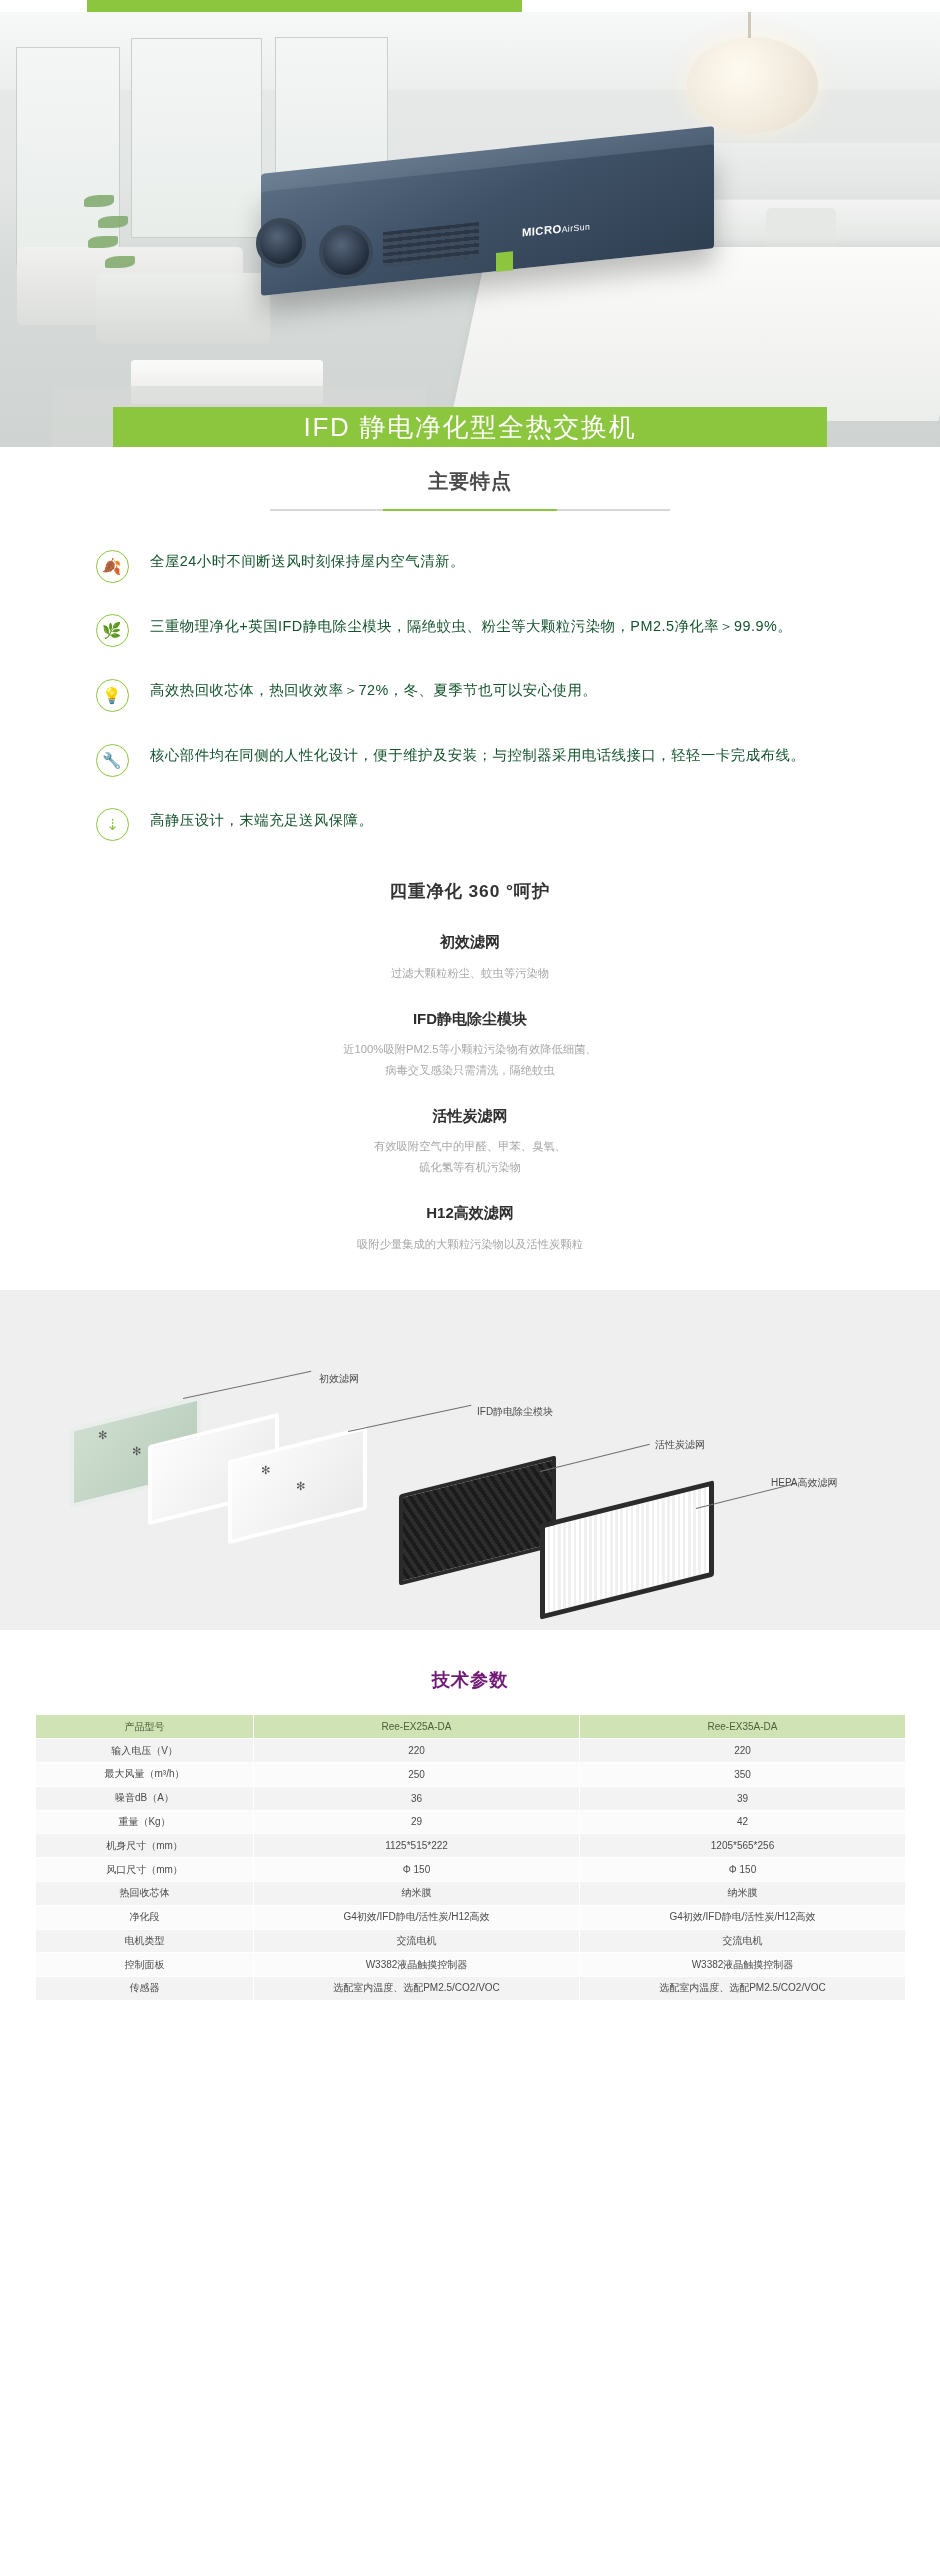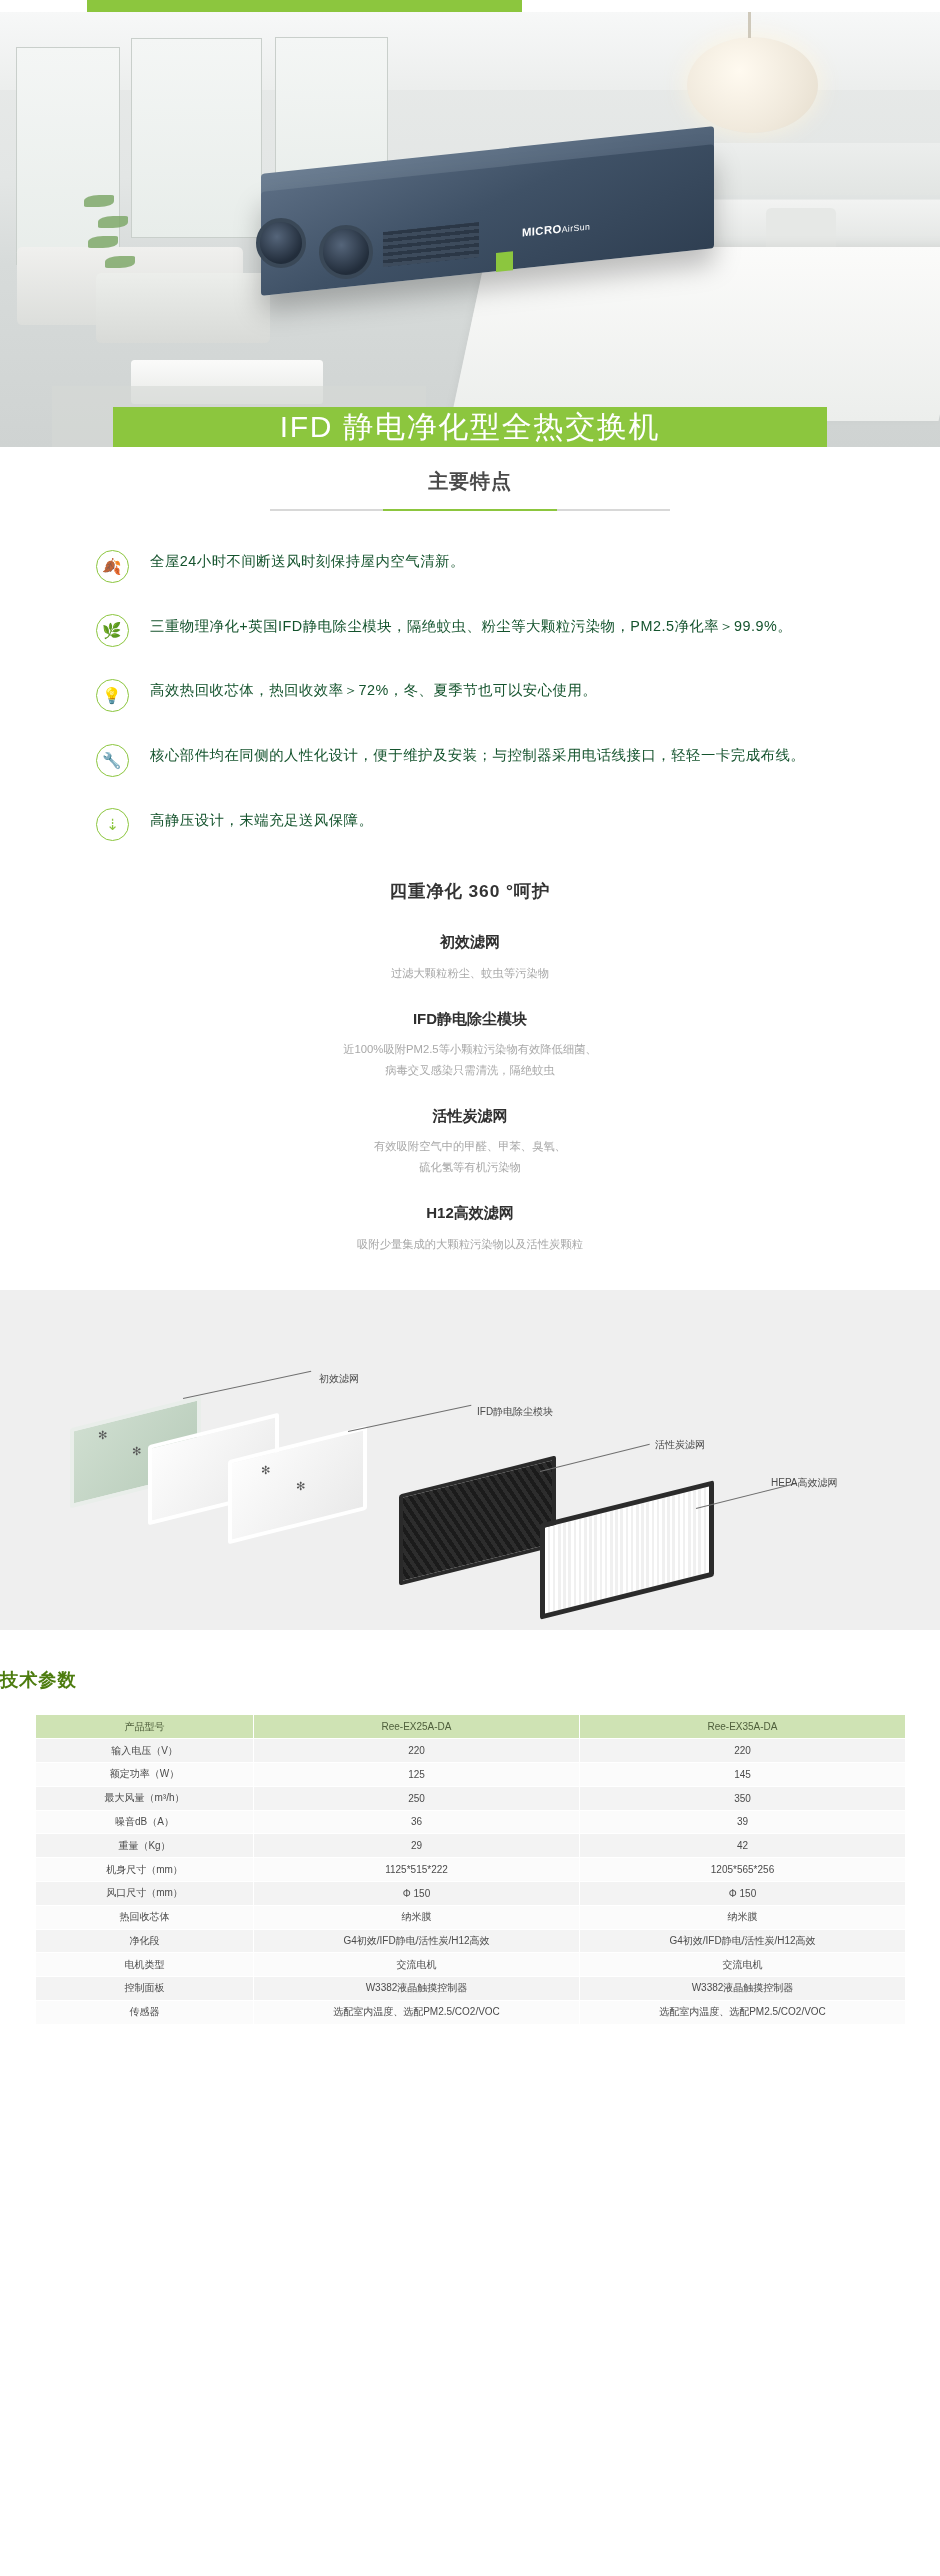"IFD 静电净化型全热交换机" .title-band { font-size: 30px -> 26px }
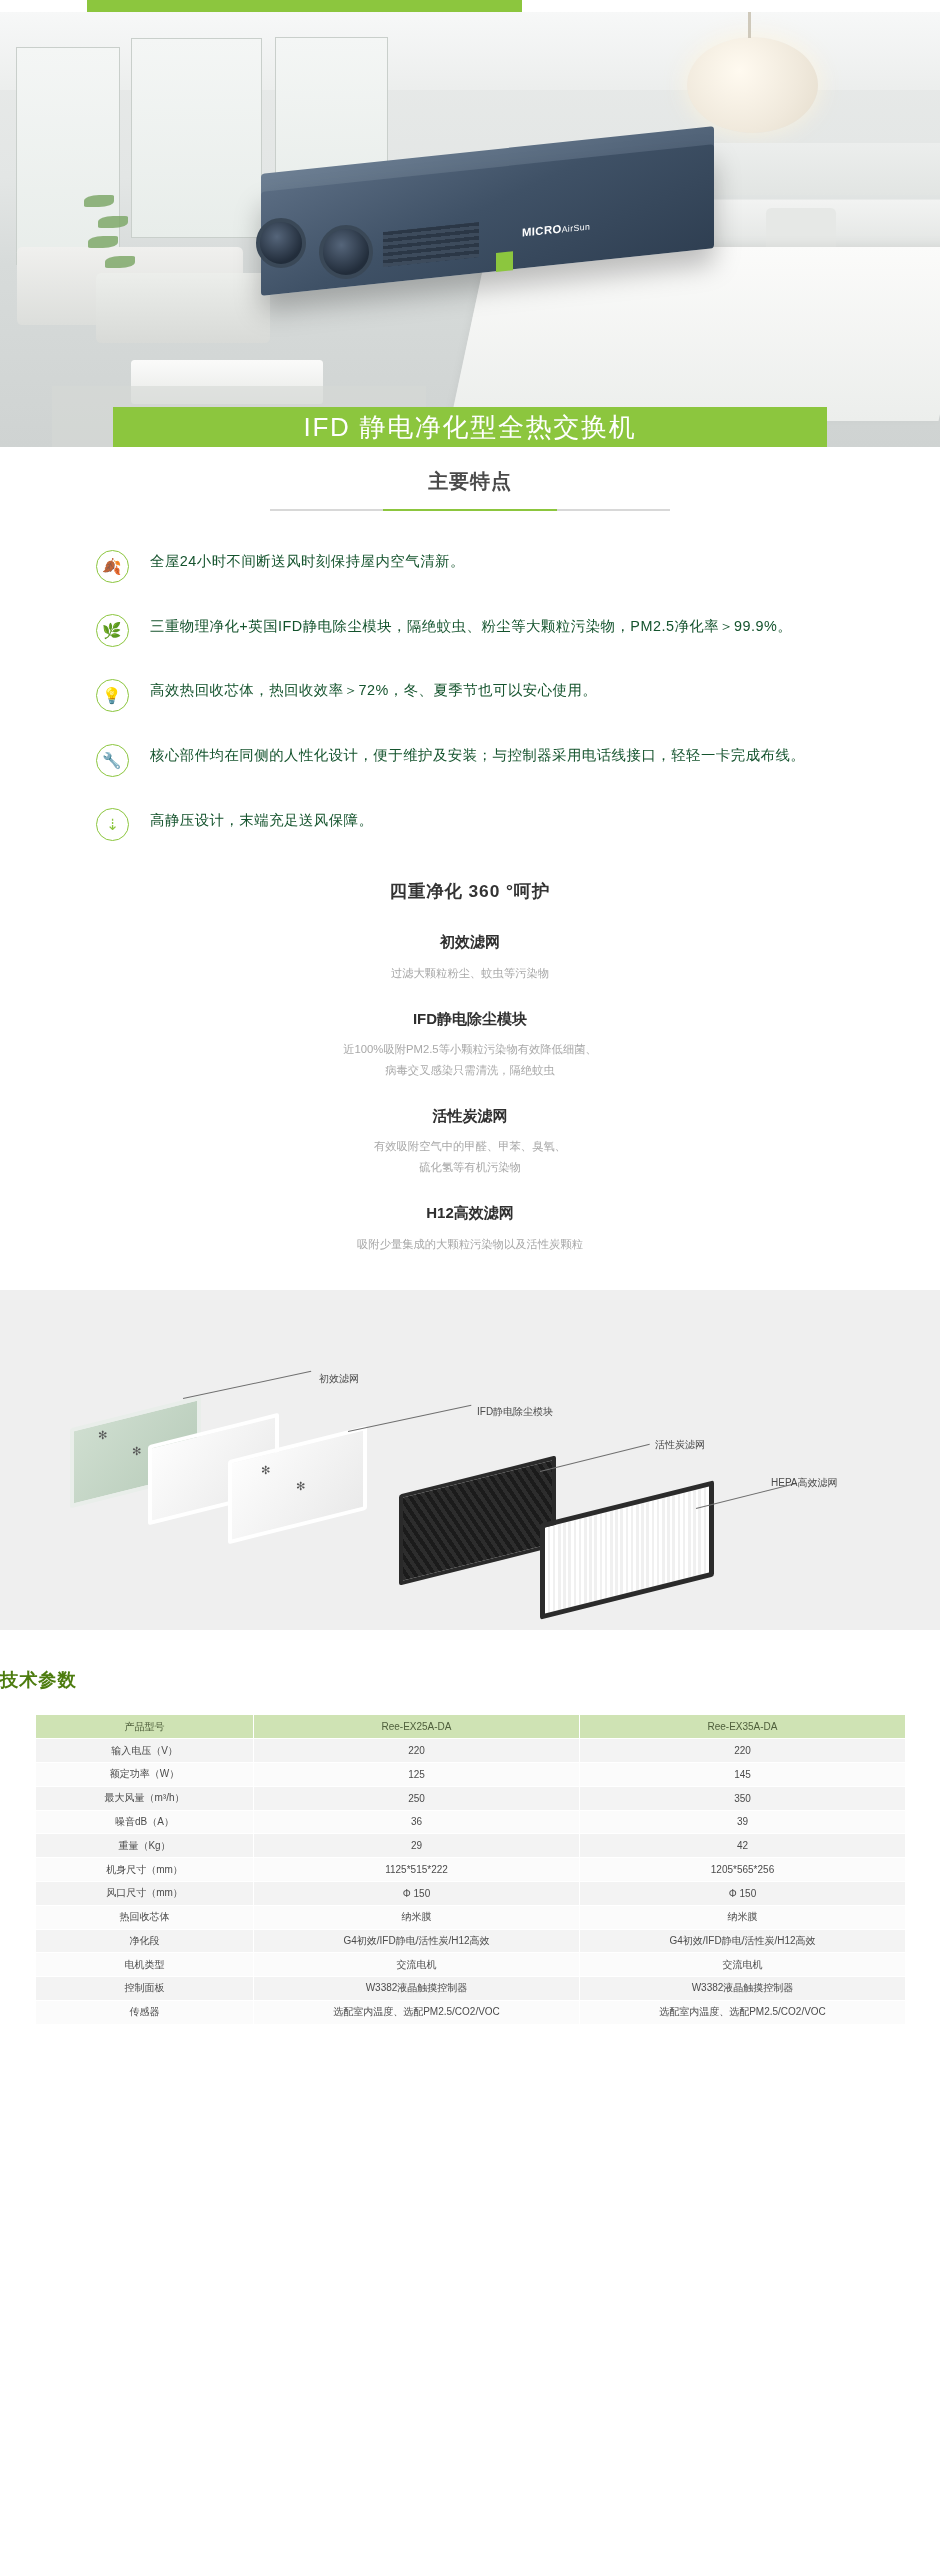"技术参数" .spec-title { color: #4d7c0f -> #701a75; text-align: left -> center }
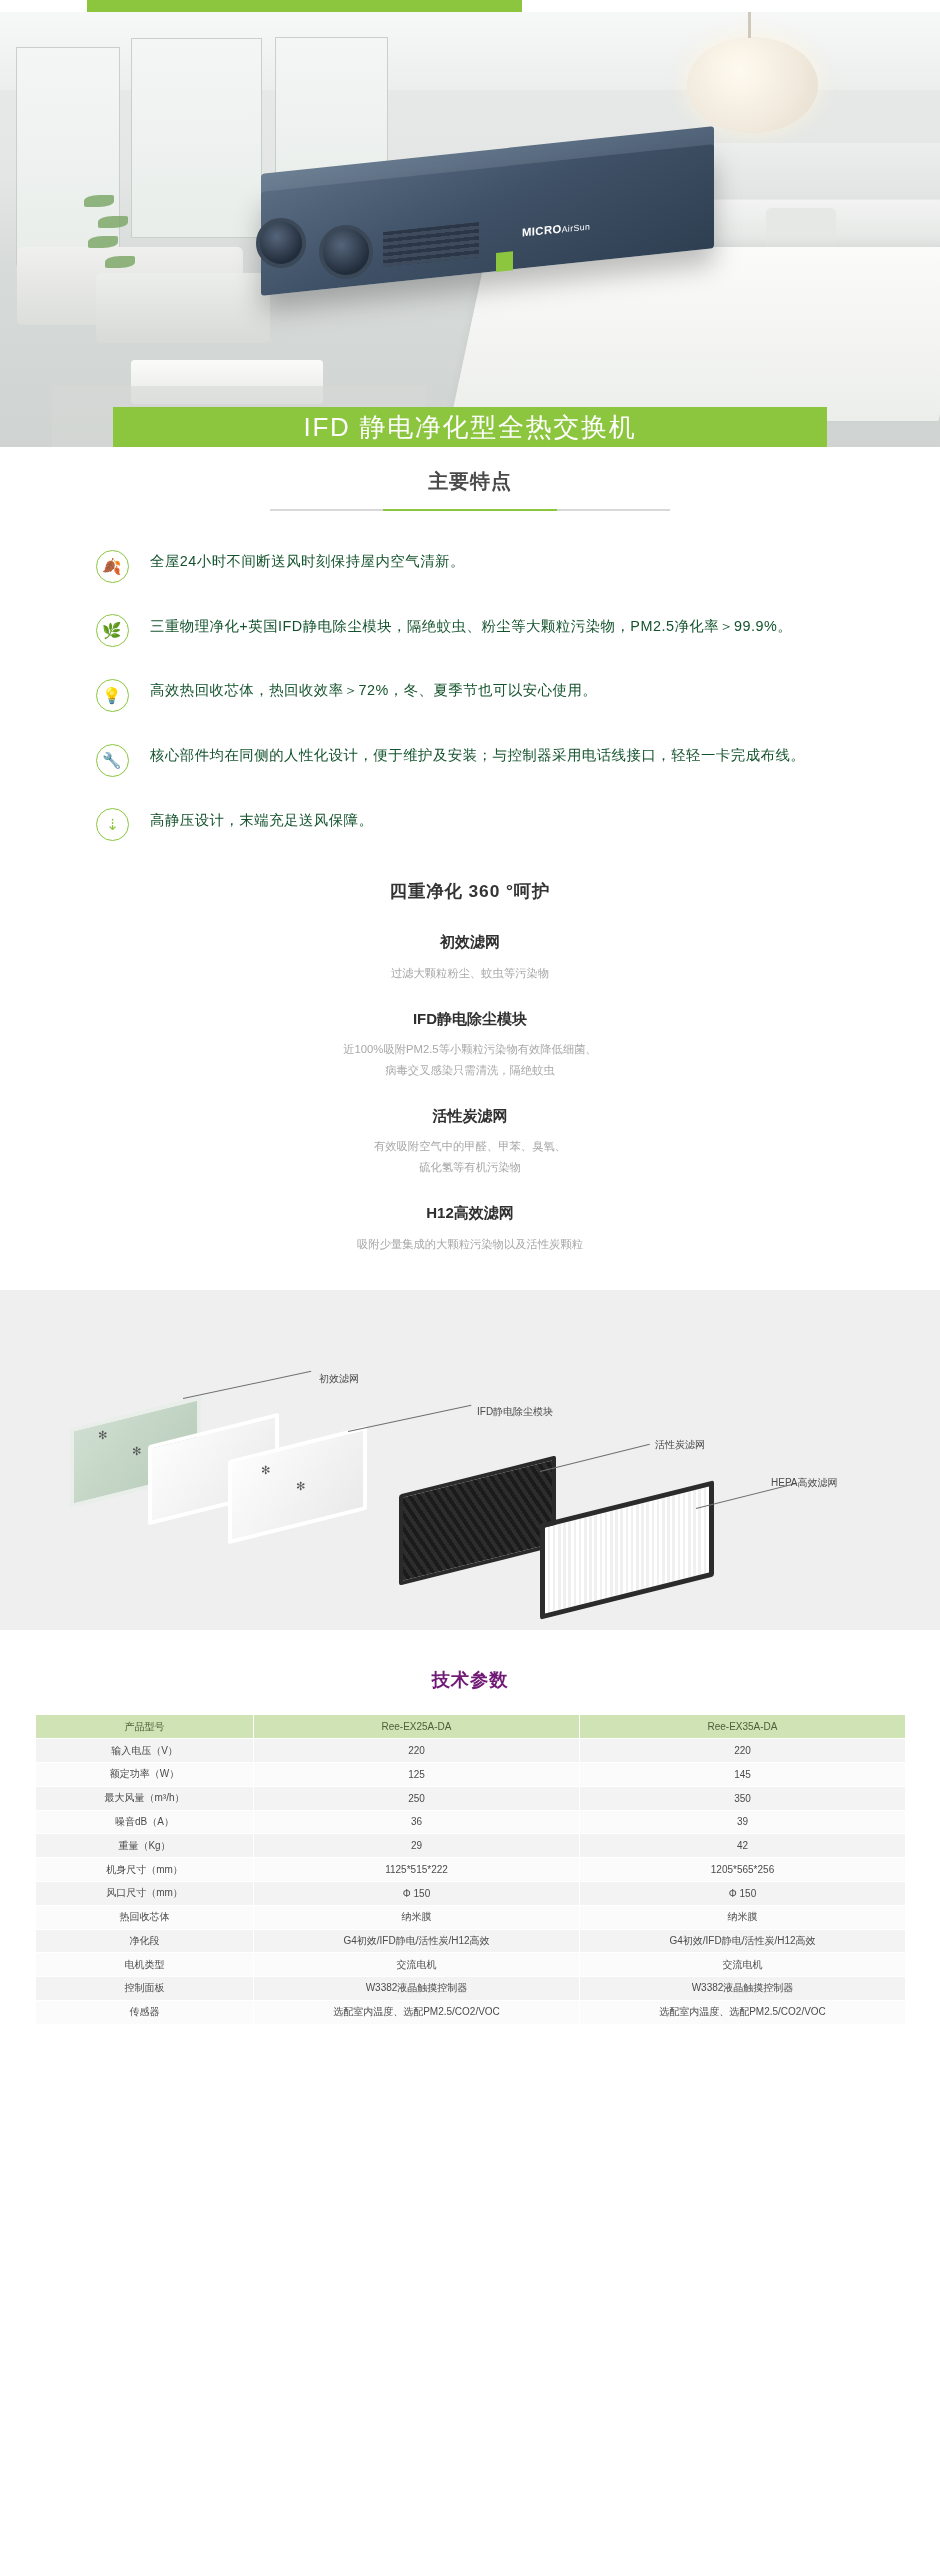"额定功率（W）" tr { html: <tr> <td>额定功率（W）</td> <td>125</td> <td>145</td> </tr> -> none }
